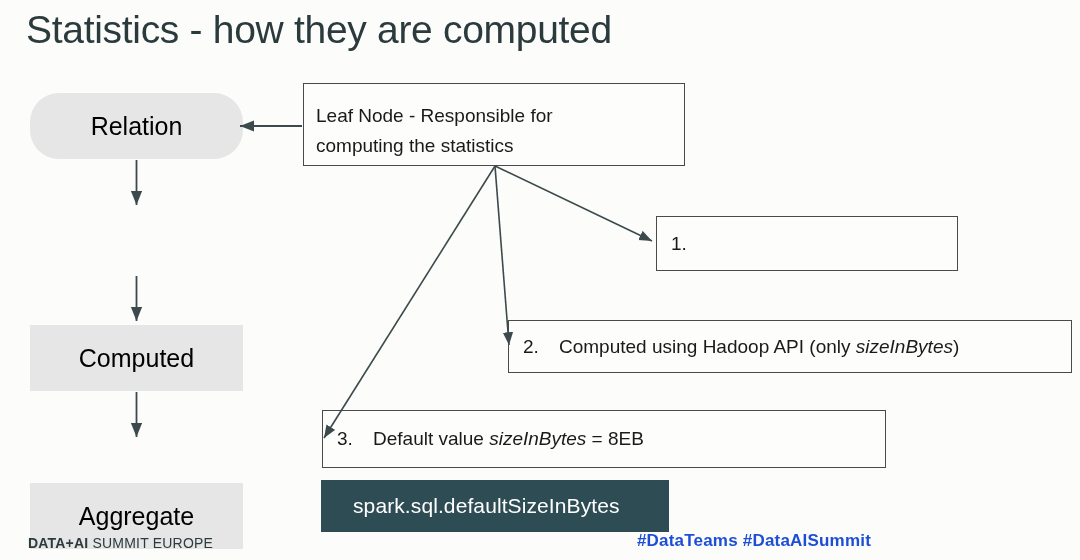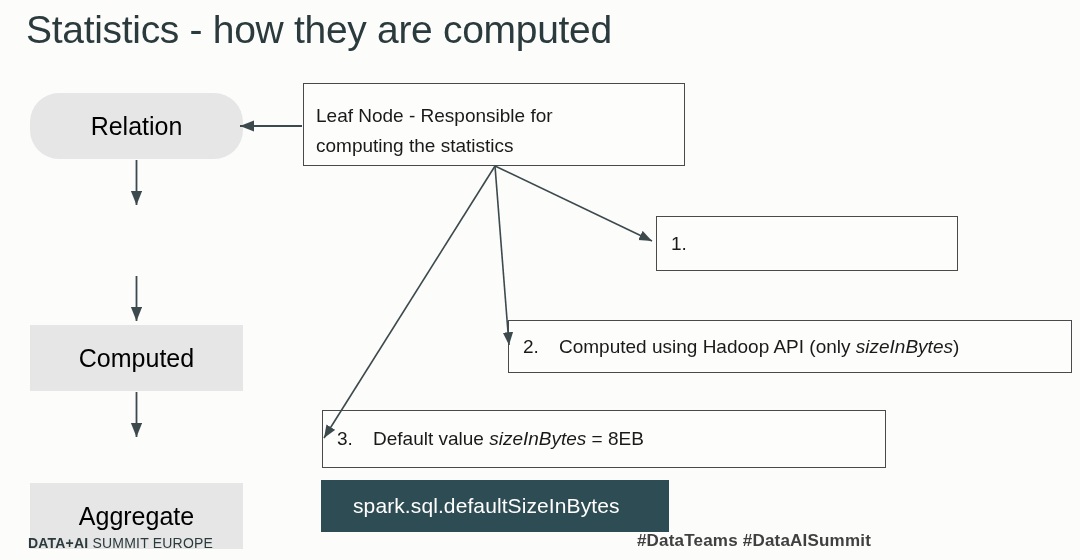"#DataTeams #DataAISummit" #footer-right { color: #404040 -> #1d4ed8 }
